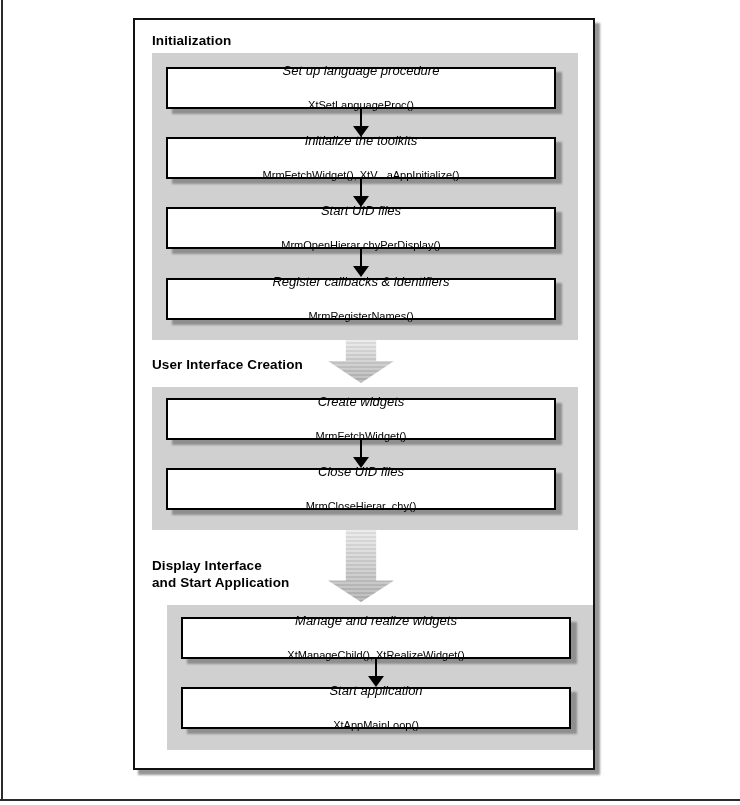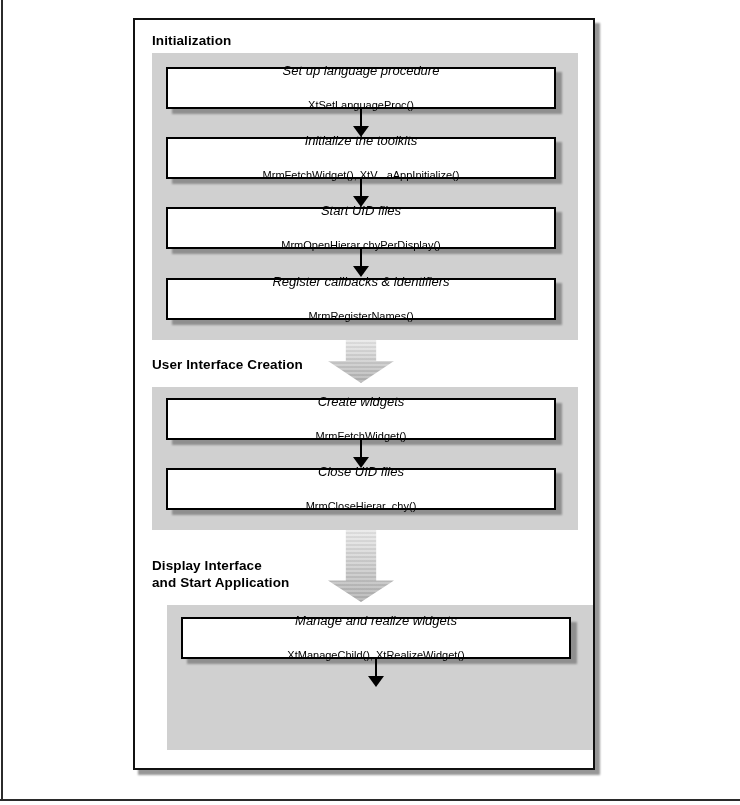"Start application" div.step-box { html: none -> <div> <div>Start application</div> <div>XtAppMainLoop()</div> </div> }
